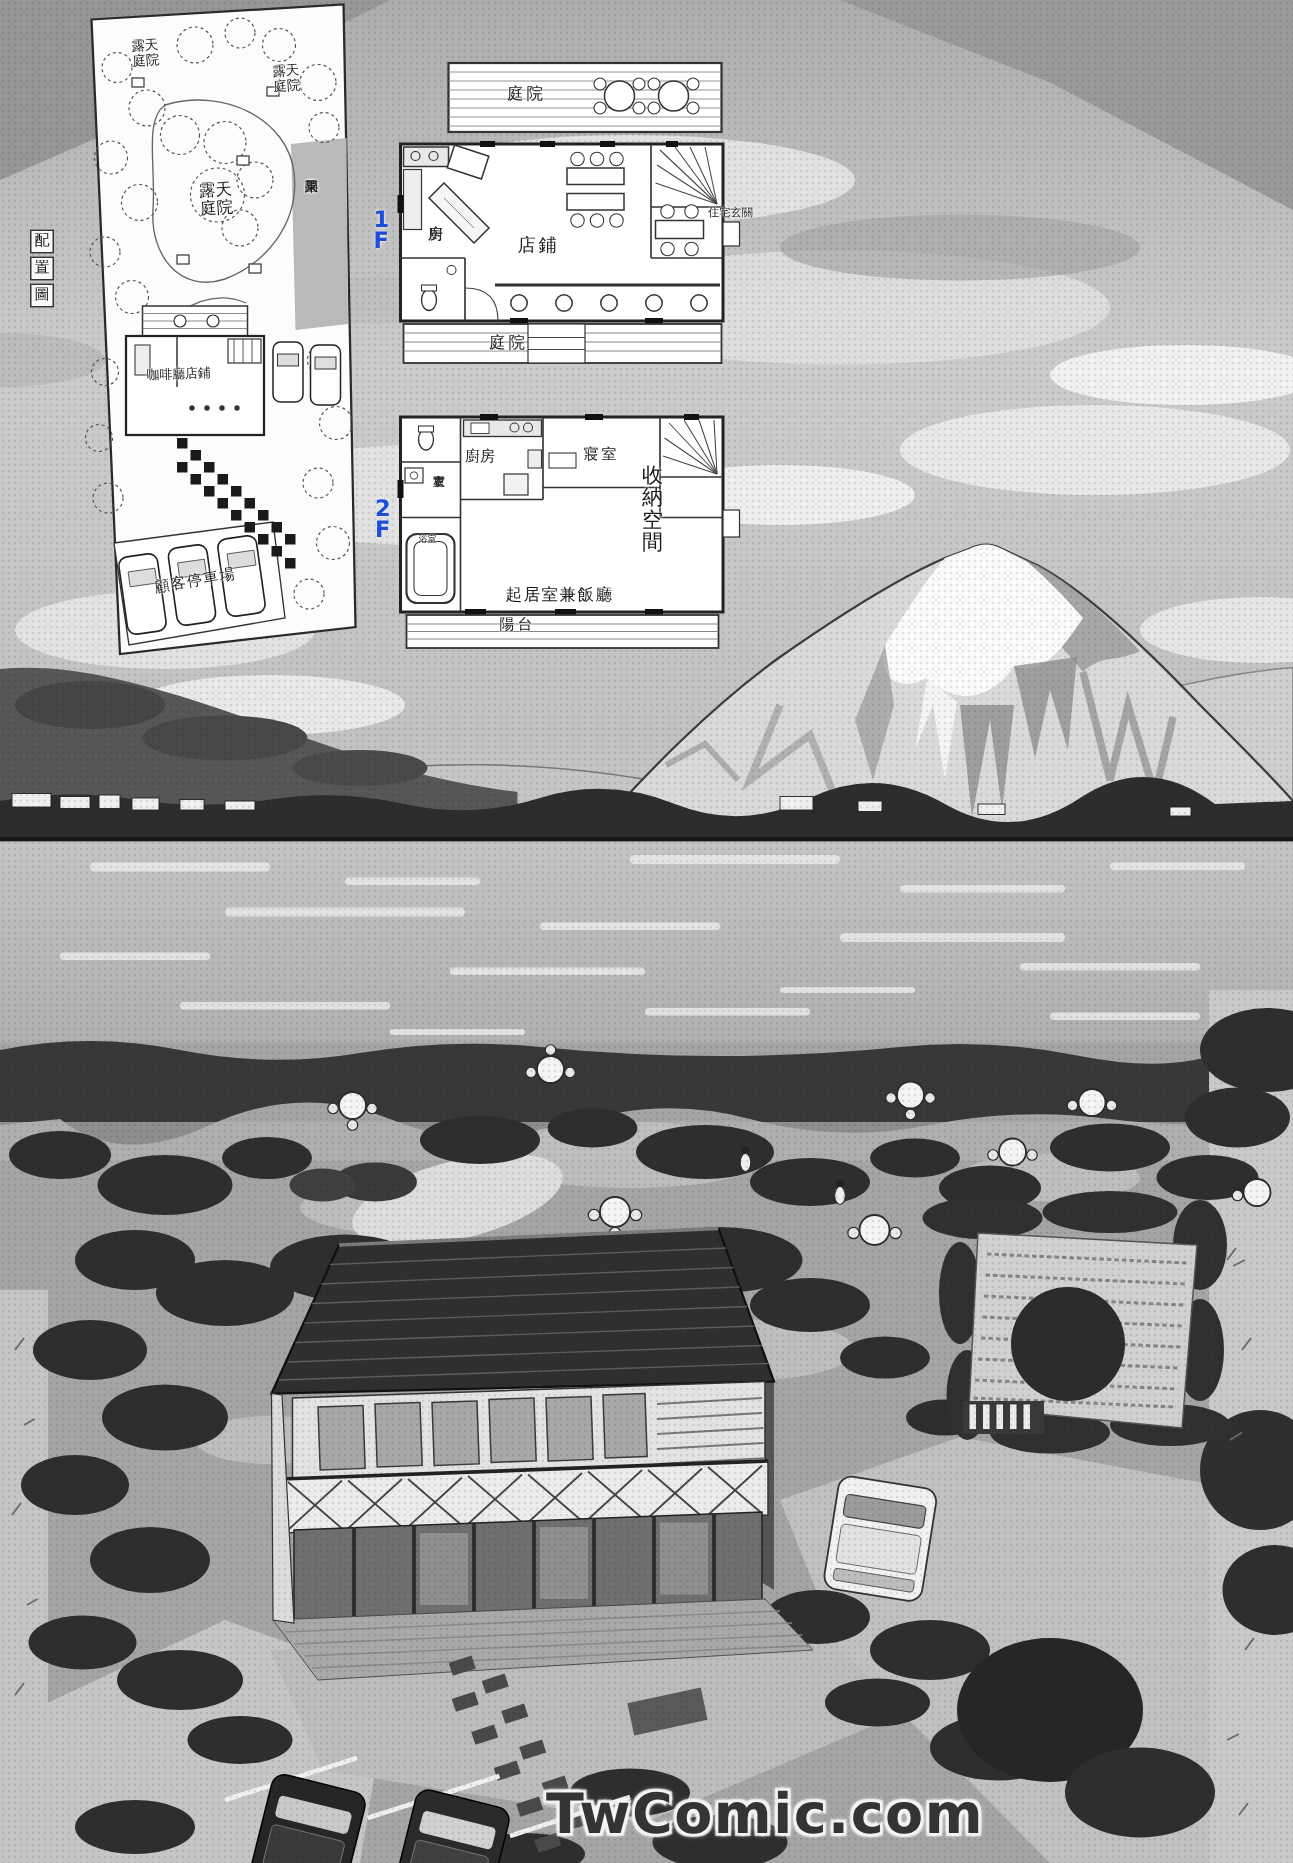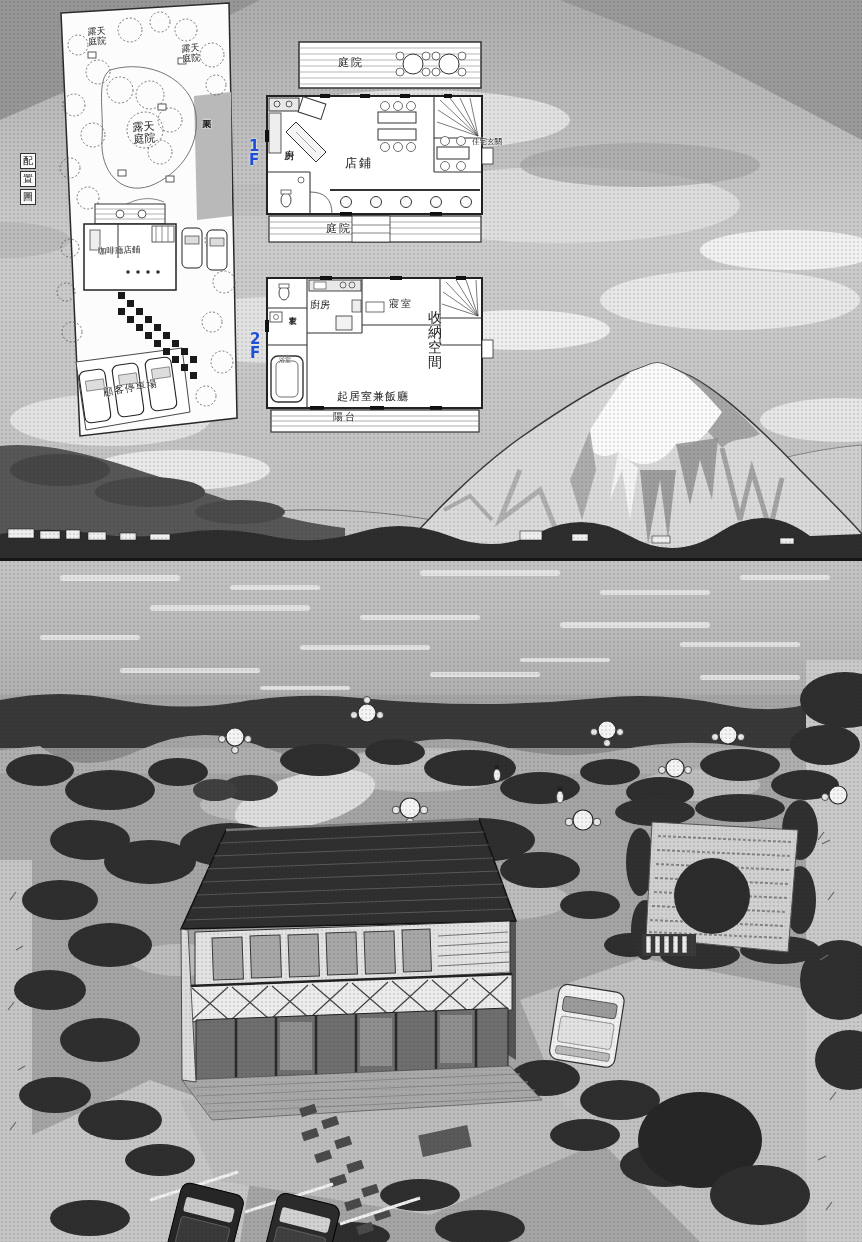"TwComic.com" div { html: none -> <div>TwComic.com</div> }
